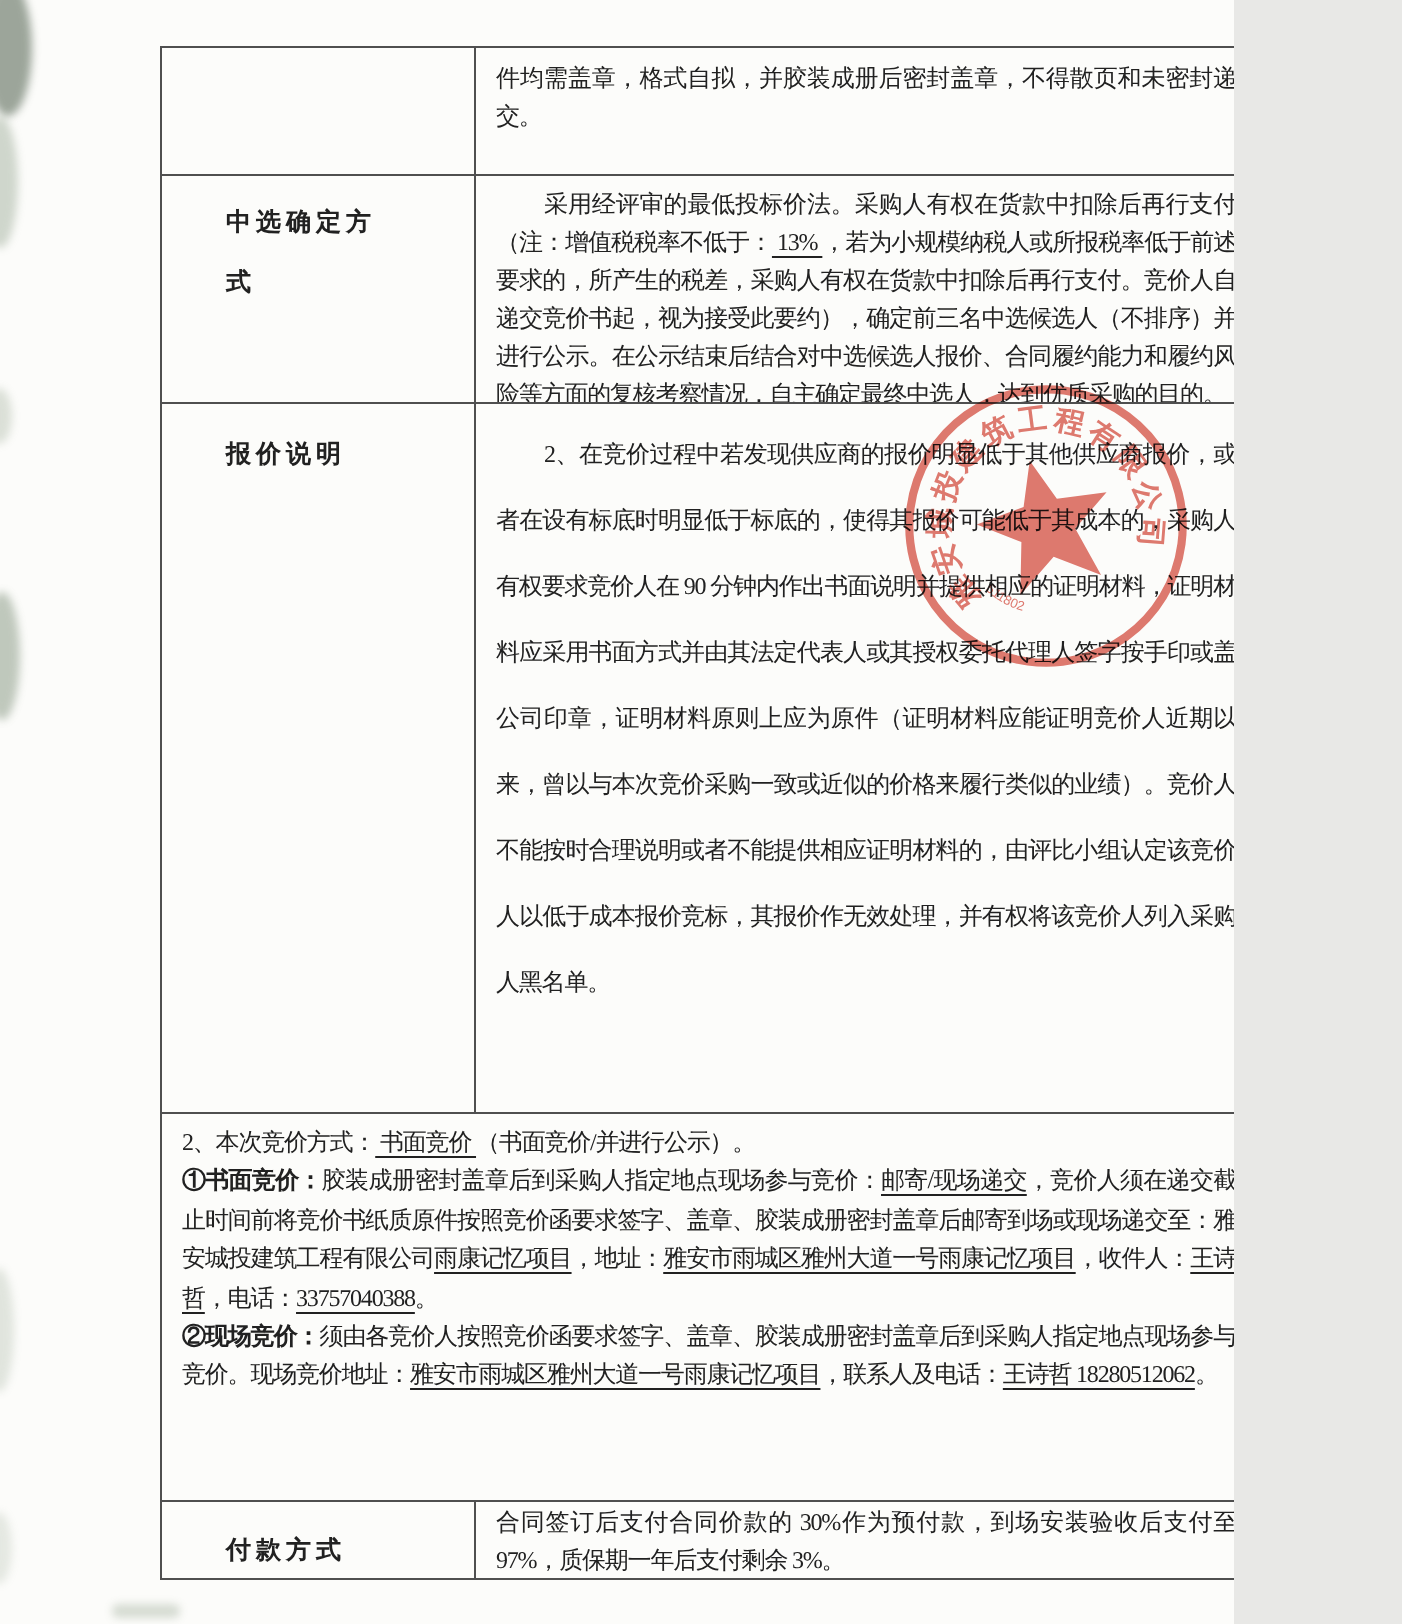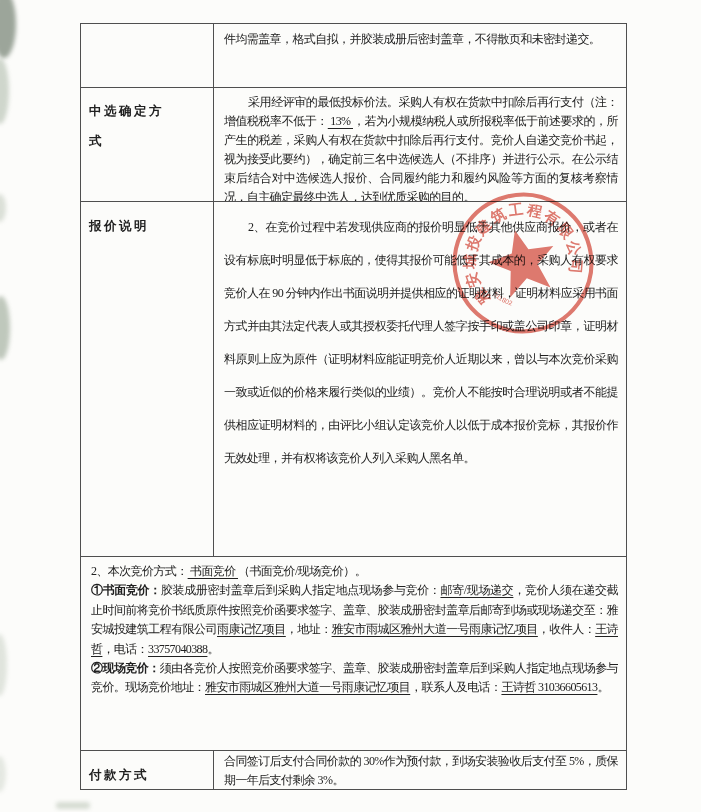"件均需盖章，格式自拟，并胶装成册后密封盖章，不得散页和未密封递交。" .page { width: 701px -> 617px }
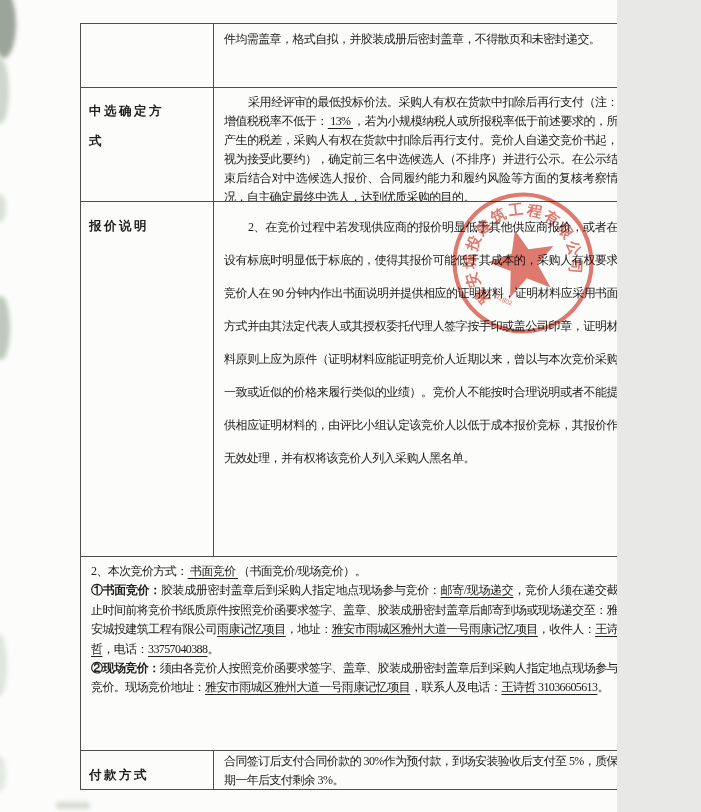"中选确定方式" .hcell { margin-left: none -> 24px }
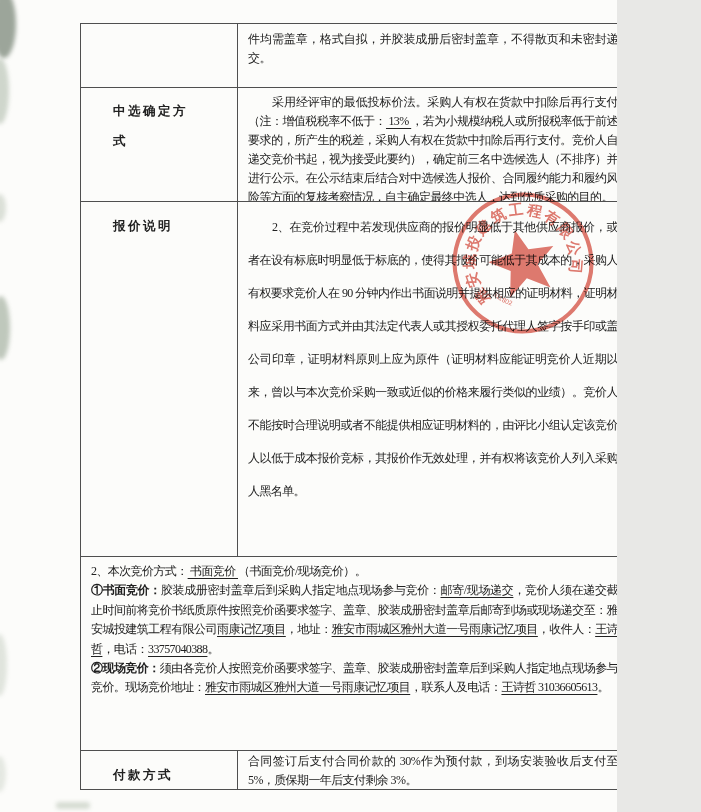"报价说明" .trow:nth-child(3) .hcell { font-family: Liberation Mono, monospace -> none }
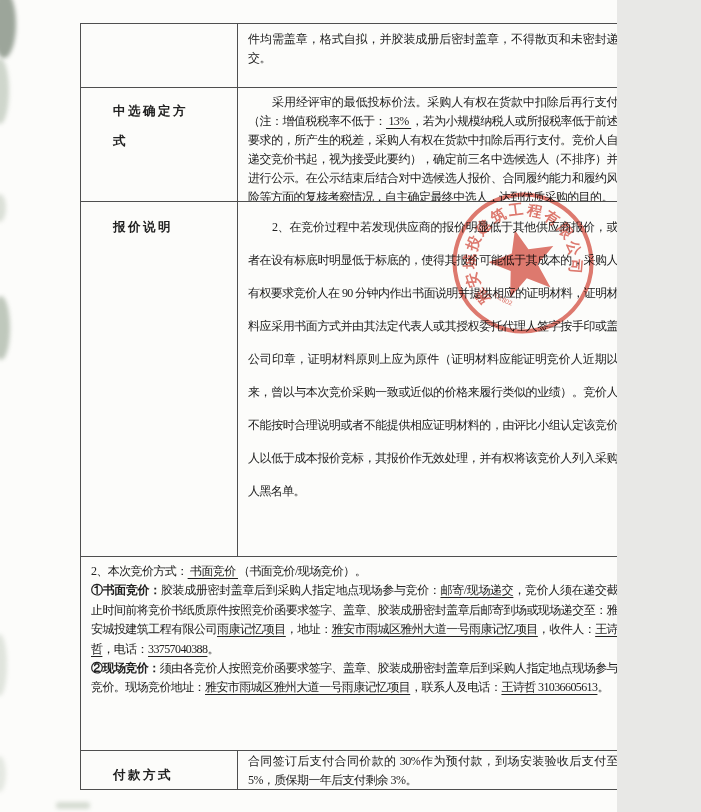"（书面竞价/现场竞价）。" span { text: /现场竞价 -> /并进行公示 }
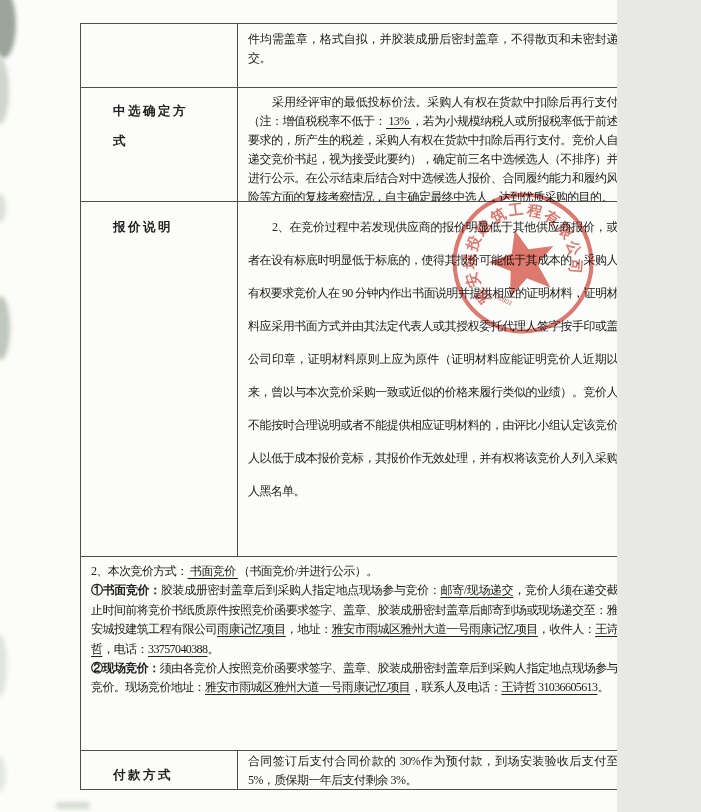"王诗哲 31036605613" span.u { text: 31036605613 -> 18280512062 }
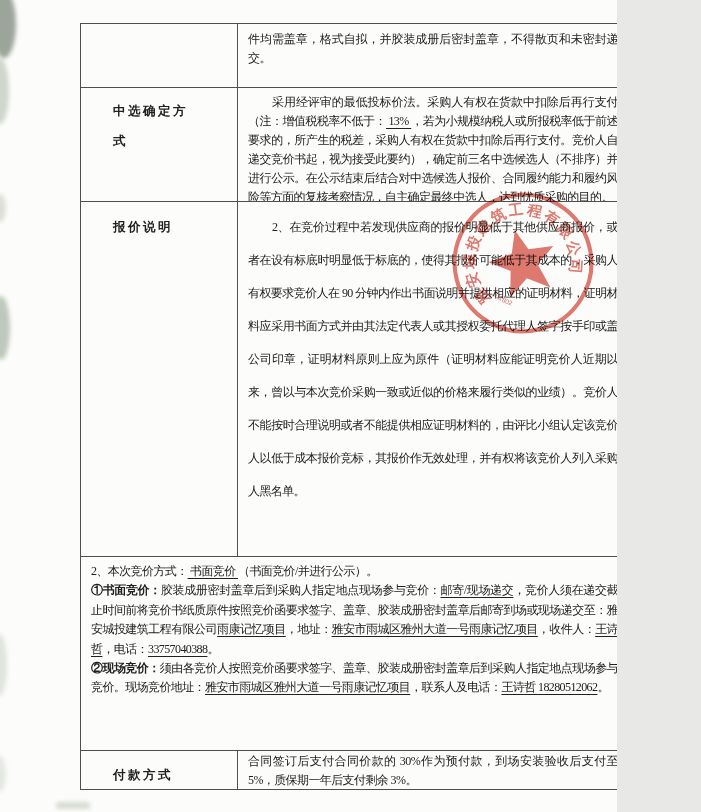"合同签订后支付合同价款的 30%作为预付款，到场安装验收后支付至" span { text: 5% -> 97% }
